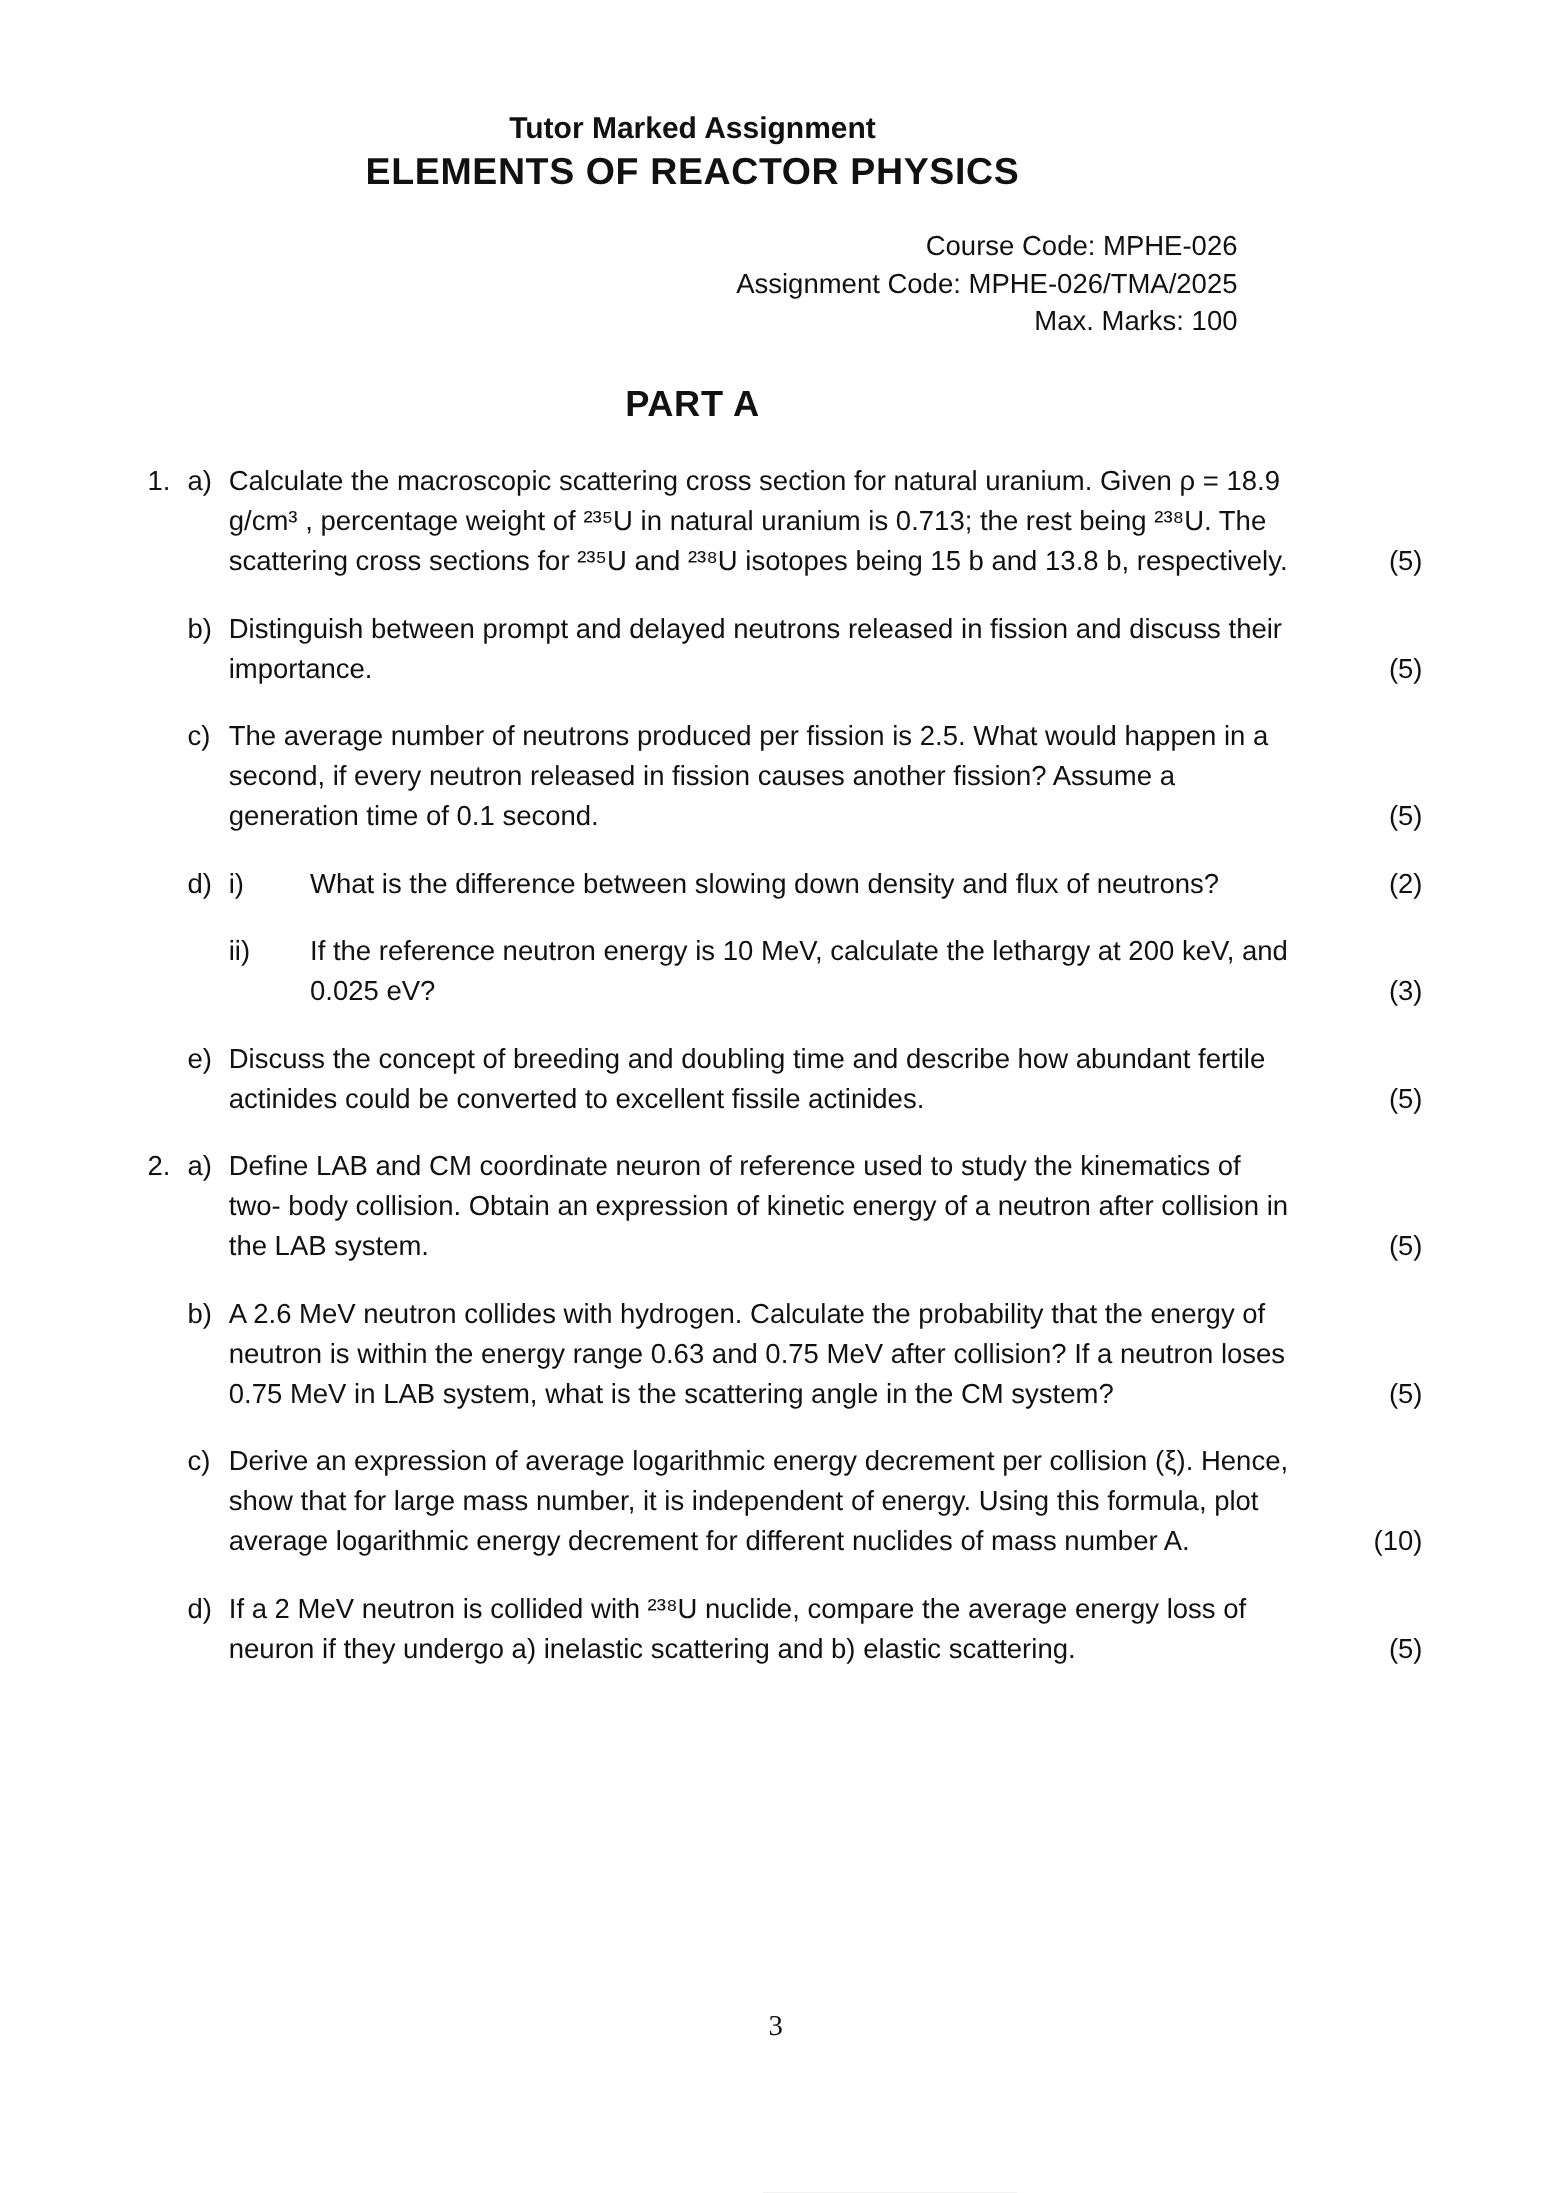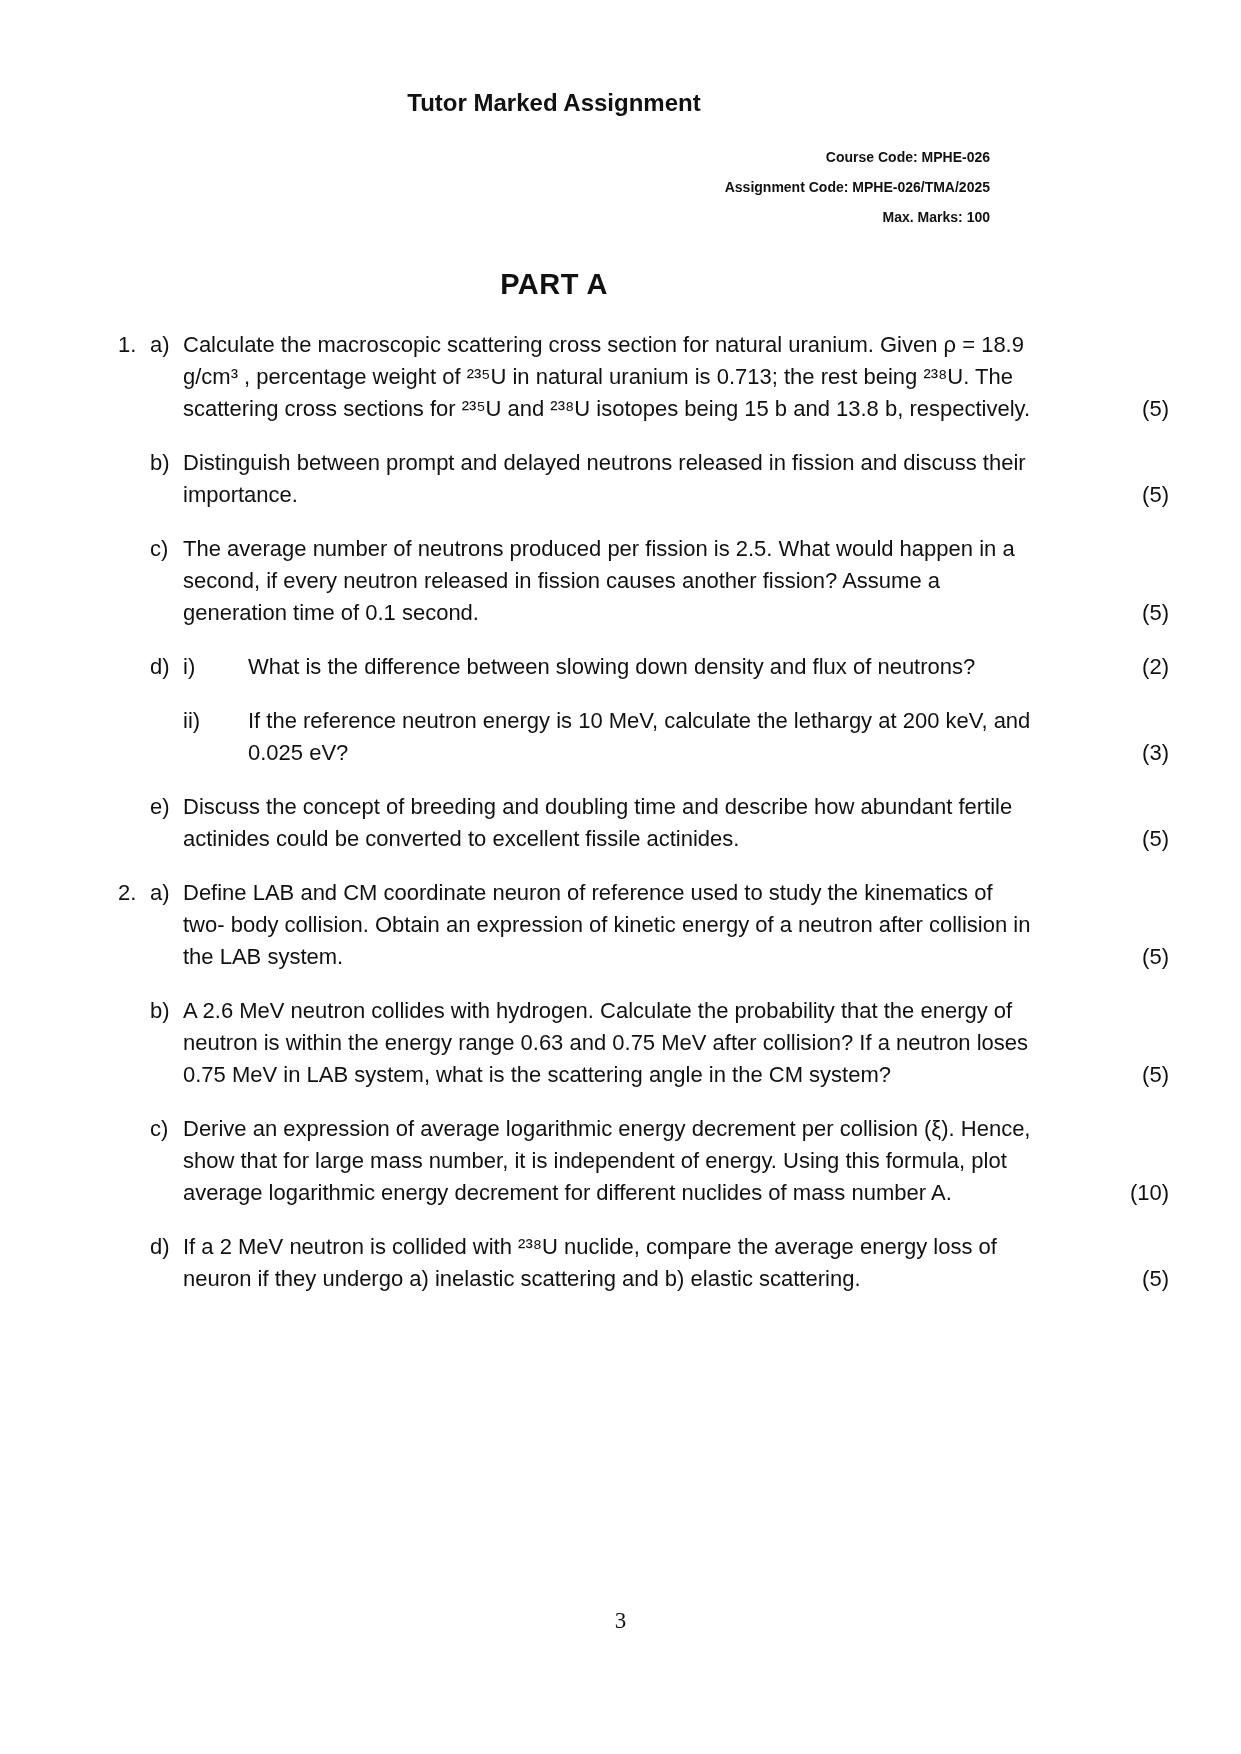"Tutor Marked Assignment" .content { padding: 88px 72px 0 118px -> 88px 103px 0 118px }
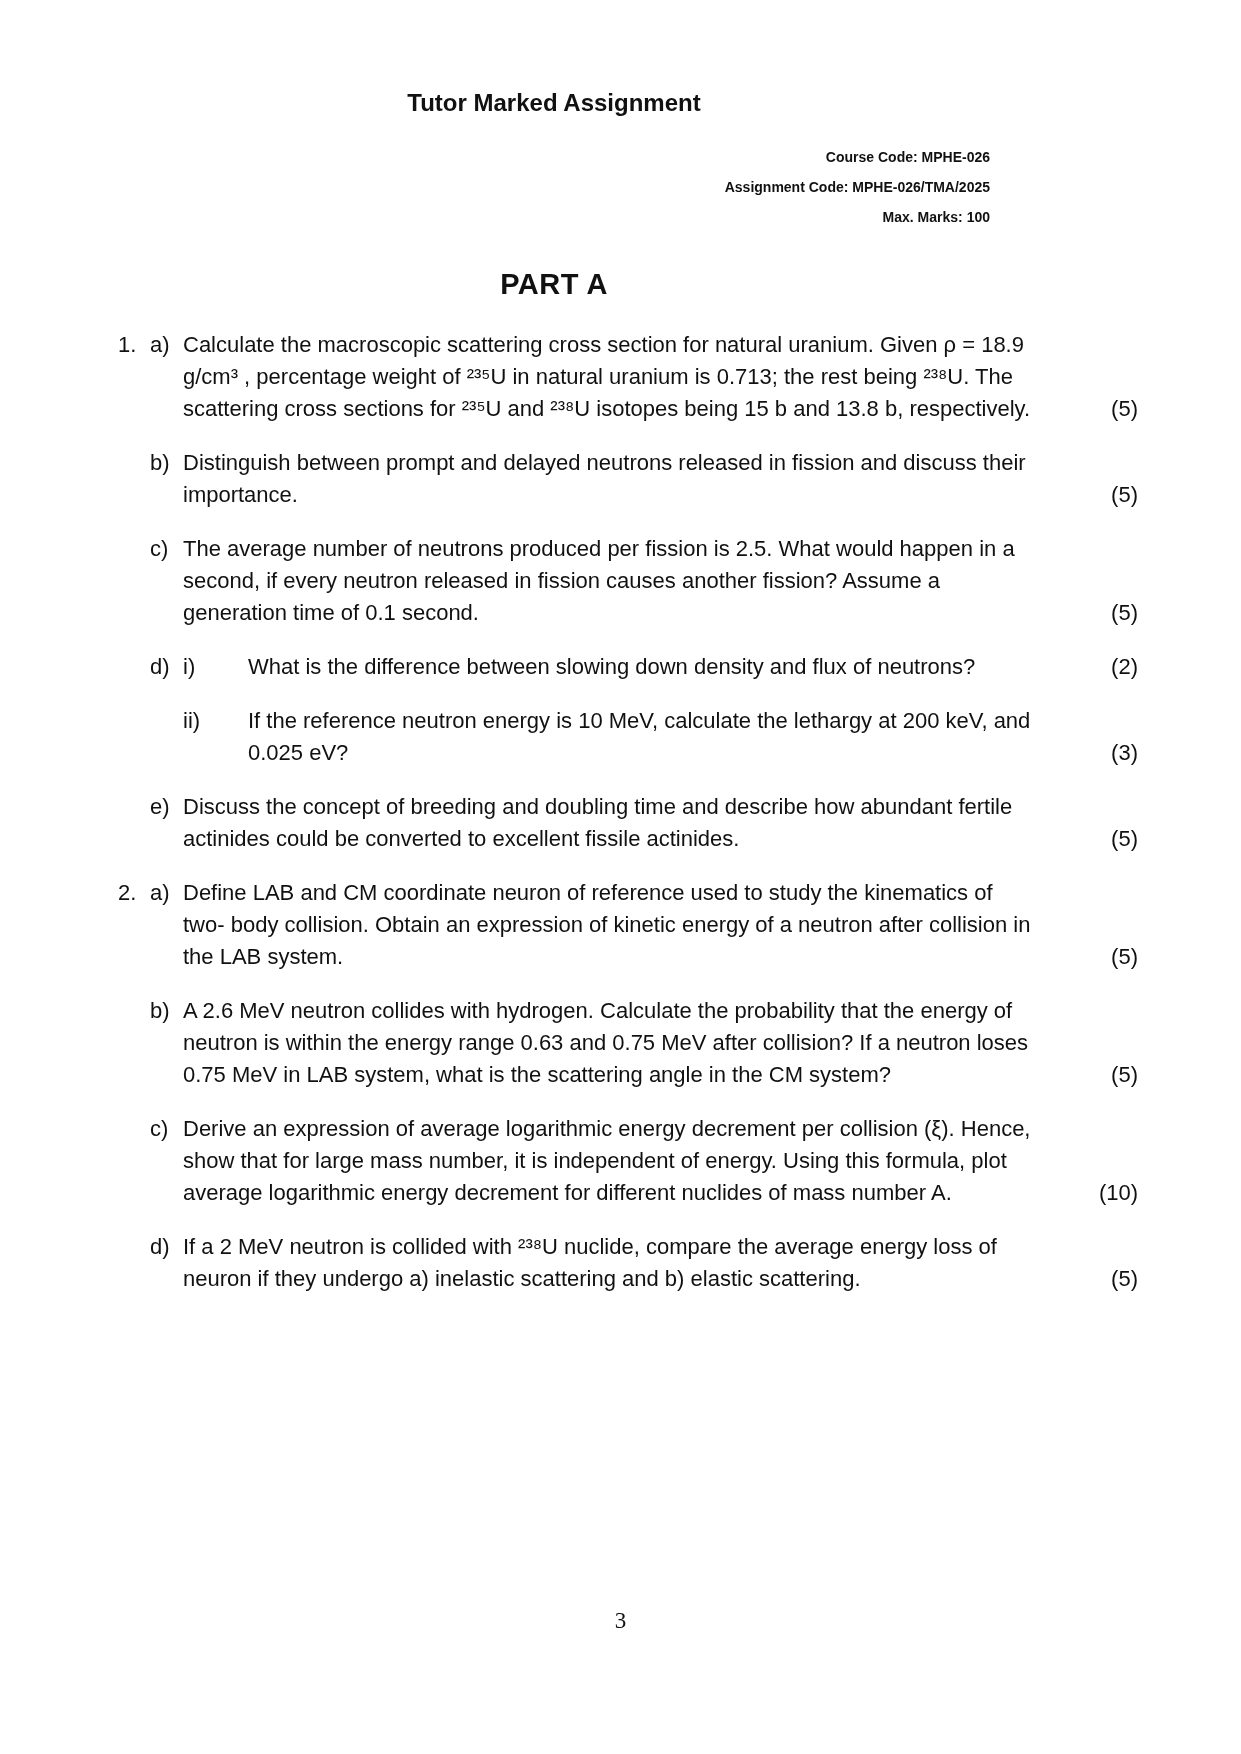"ELEMENTS OF REACTOR PHYSICS" div.title-line2 { html: none -> <div>ELEMENTS OF REACTOR PHYSICS</div> }
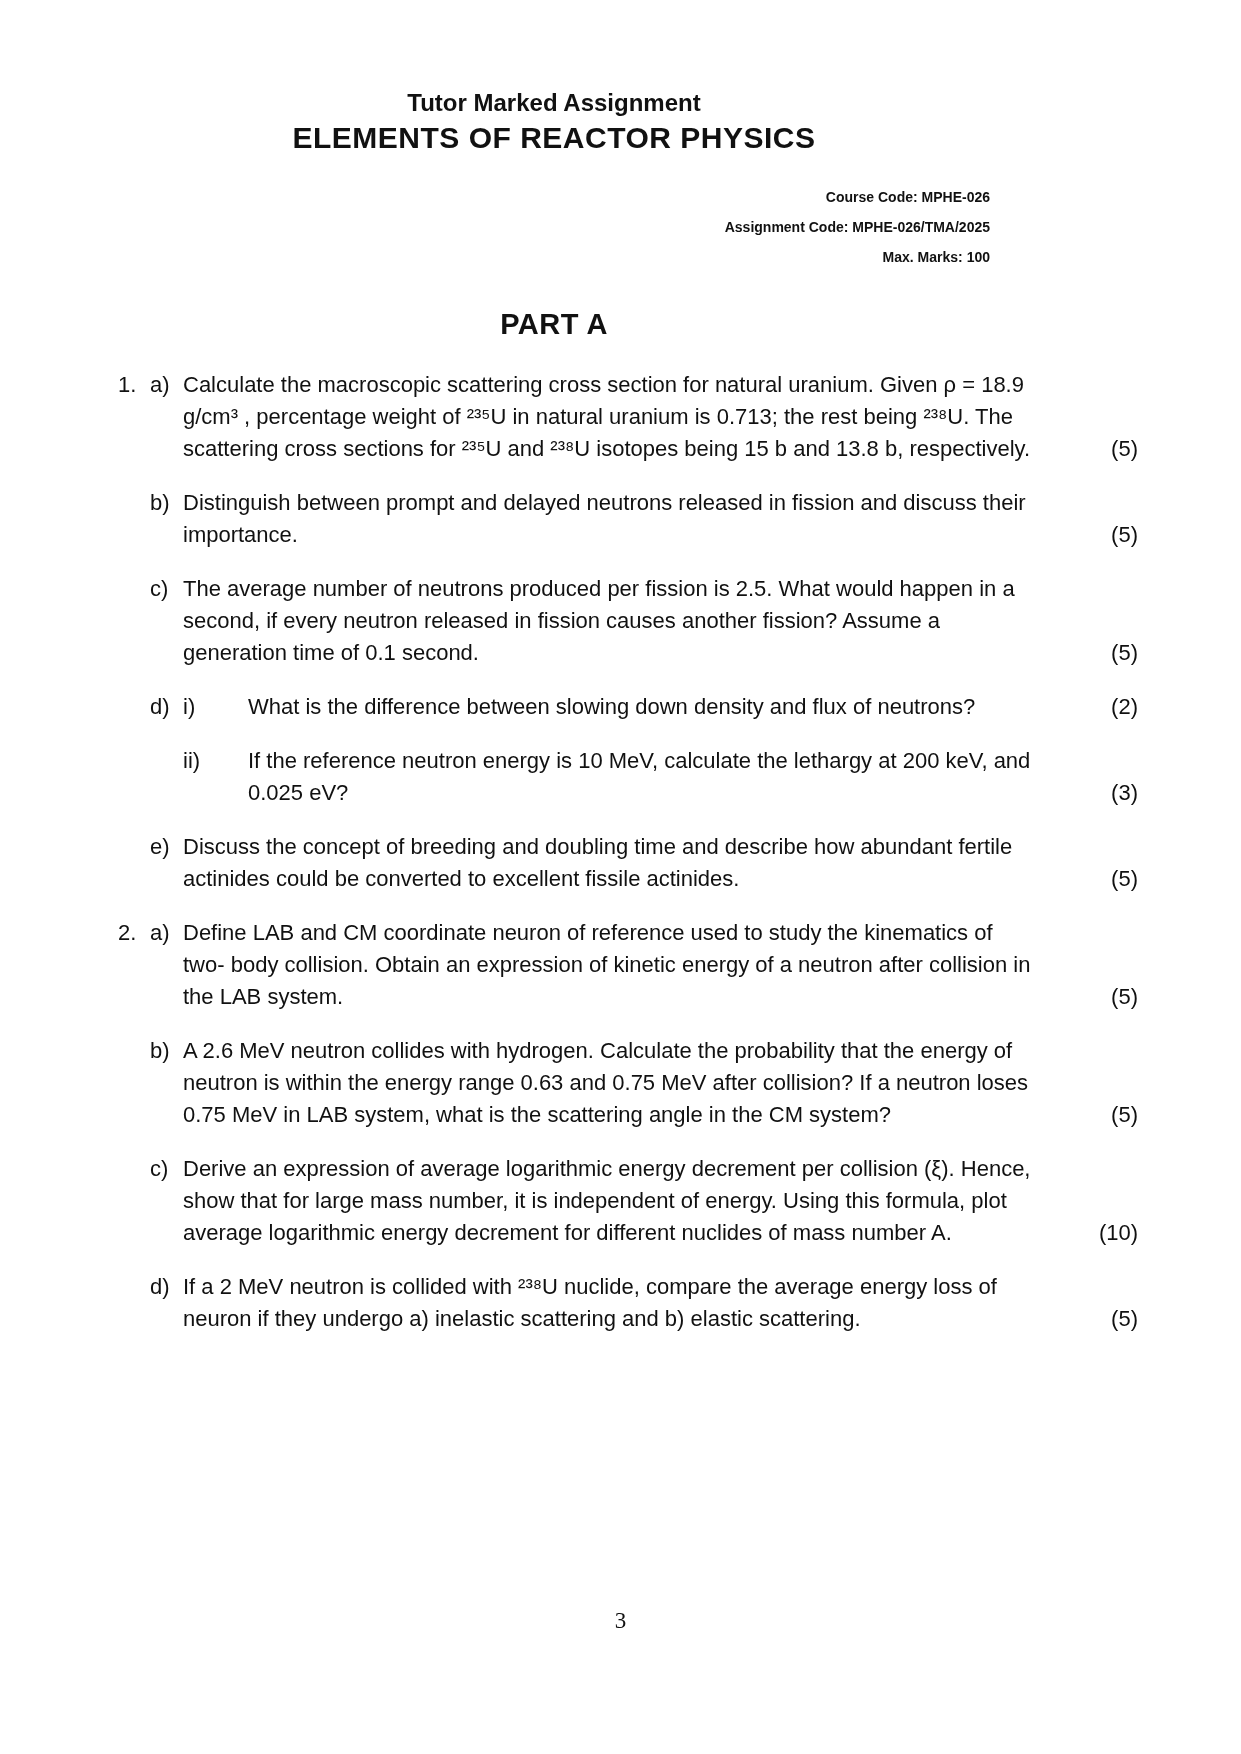"Course Code: MPHE-026" .meta-block { font-size: 14px -> 22px; font-weight: bold -> normal }
